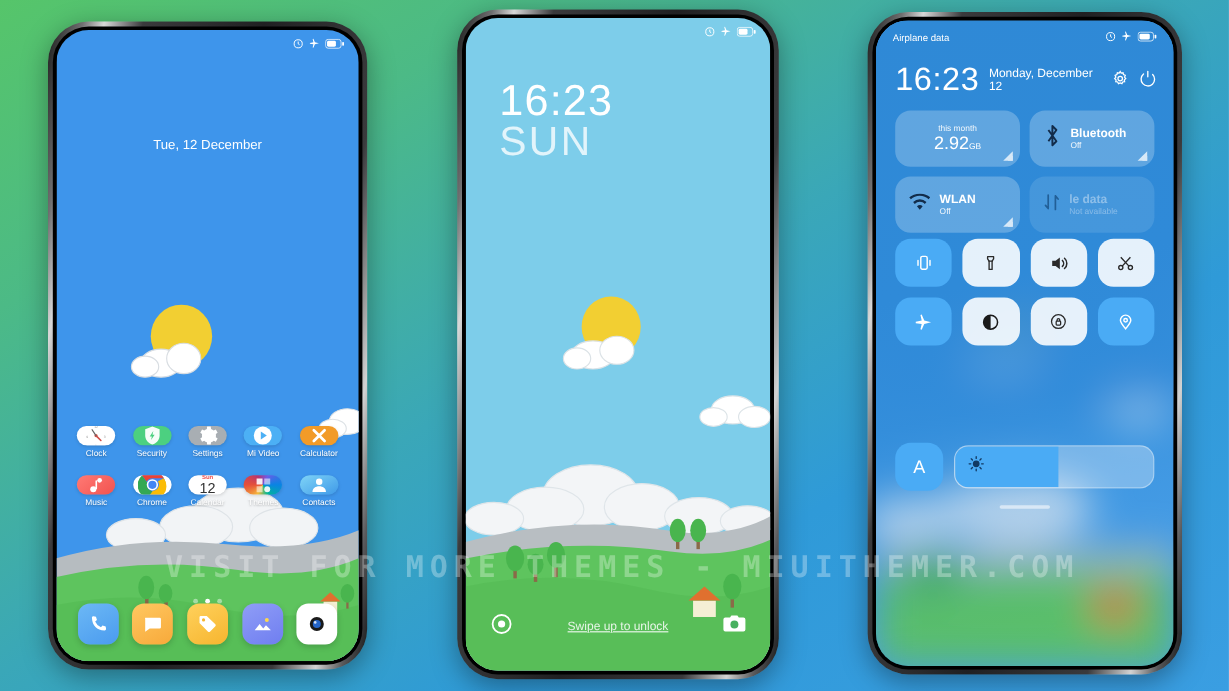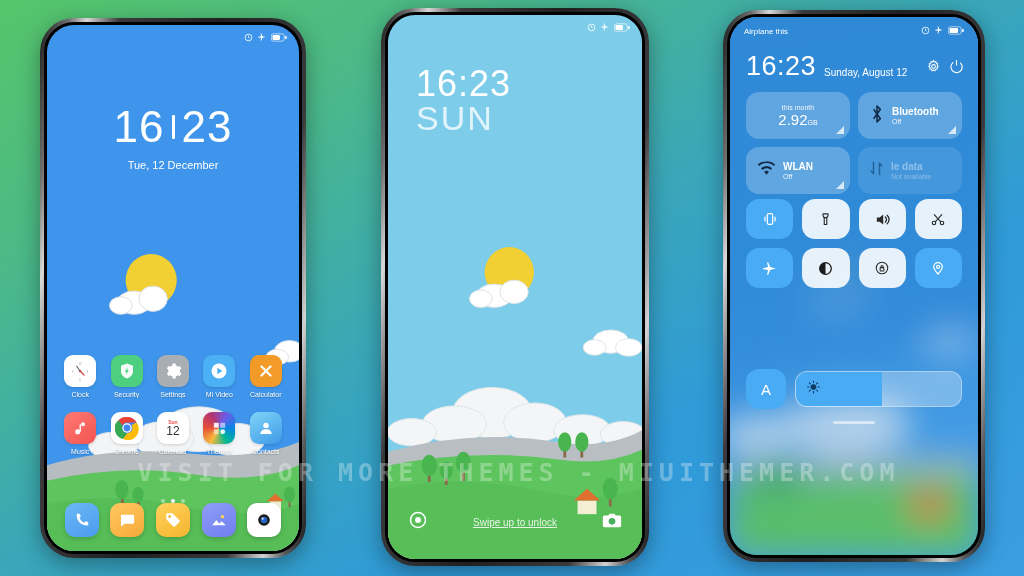"Airplane this" span { text: this -> data }
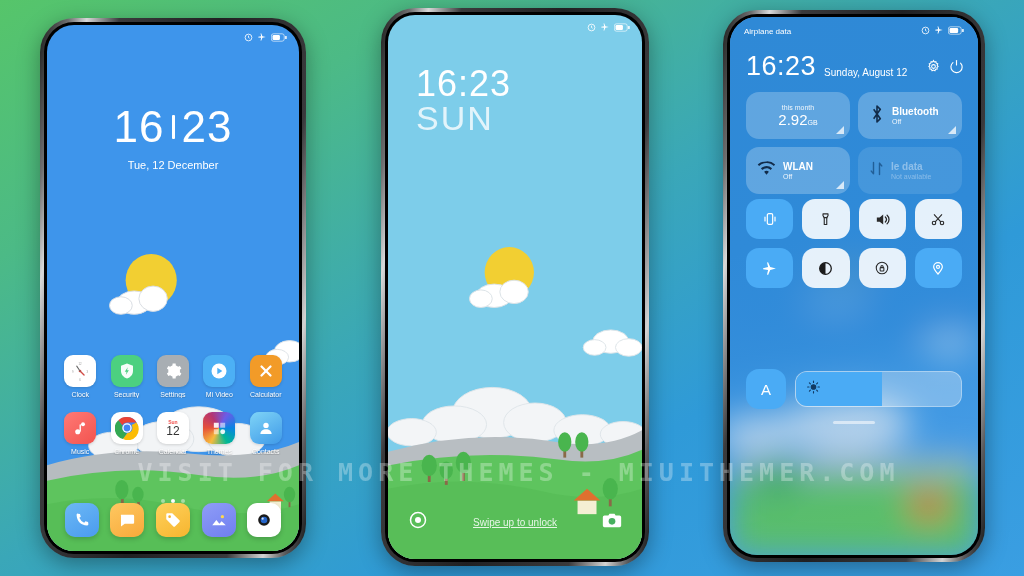"Sunday, August 12" span.dt { text: Sunday, August -> Monday, December }
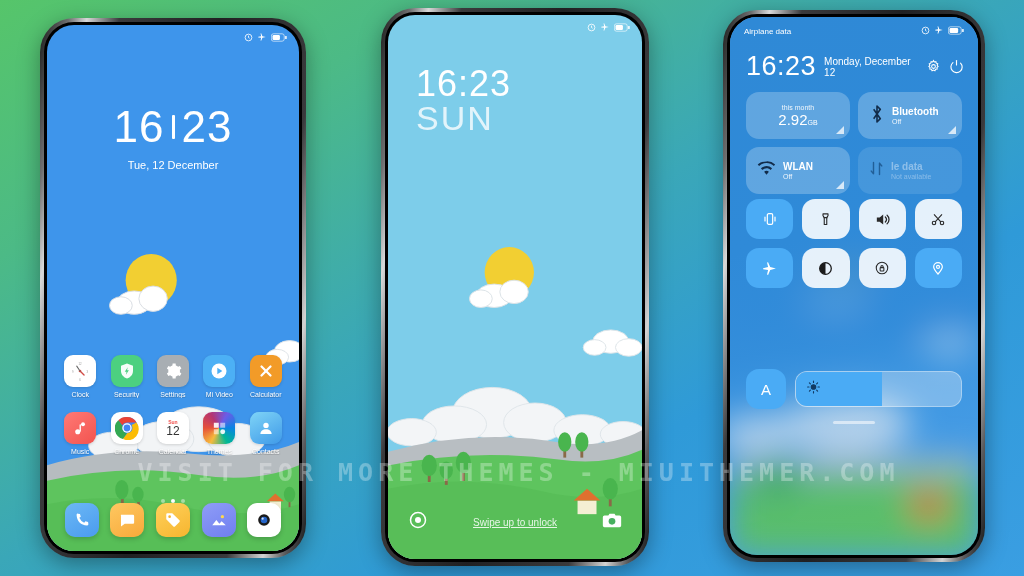"16" div.t { html: <div> <span>16</span> <span></span> <span>23</span> </div> -> none }
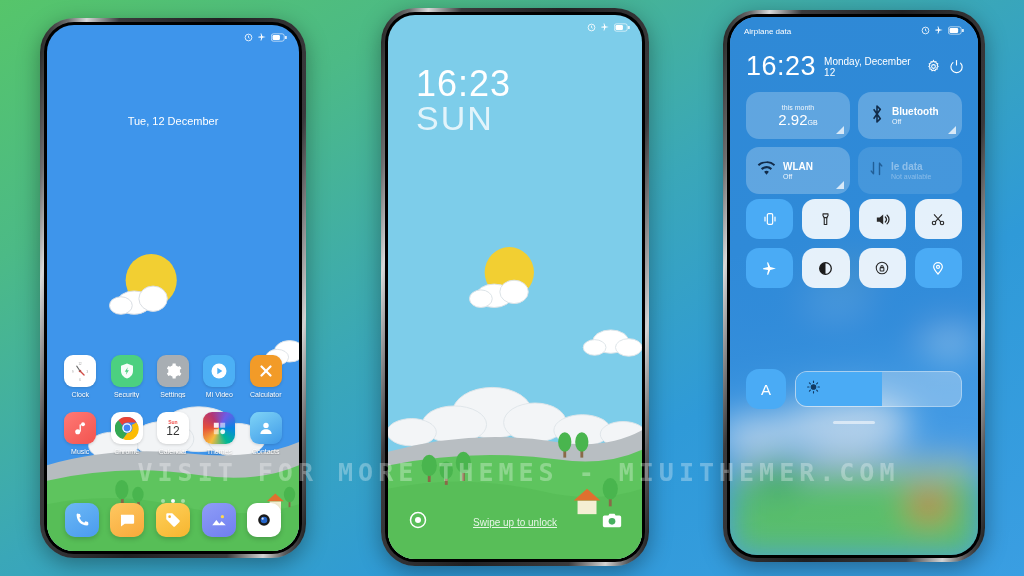"12" .app .ic { height: 32px -> 16px }
